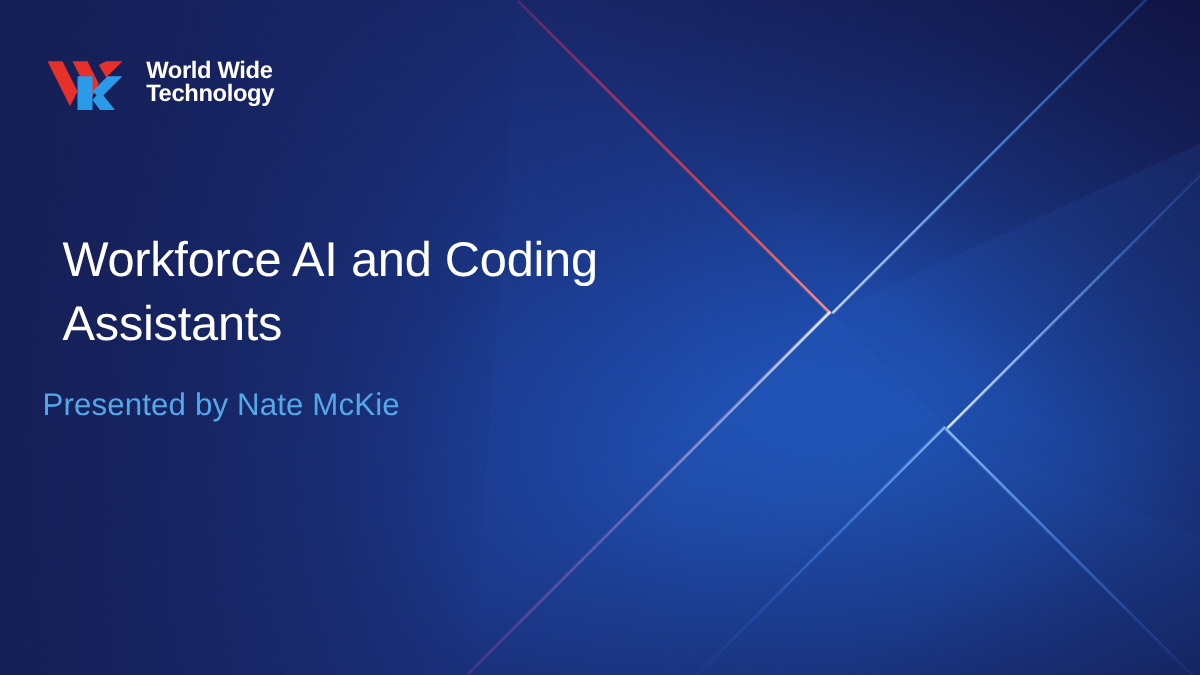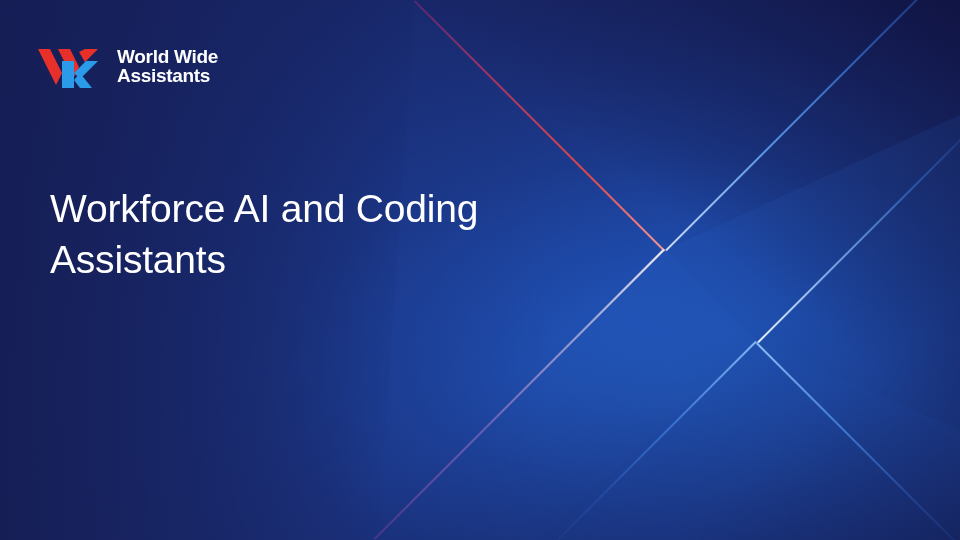"Assistants" span { text: Assistants -> Technology }
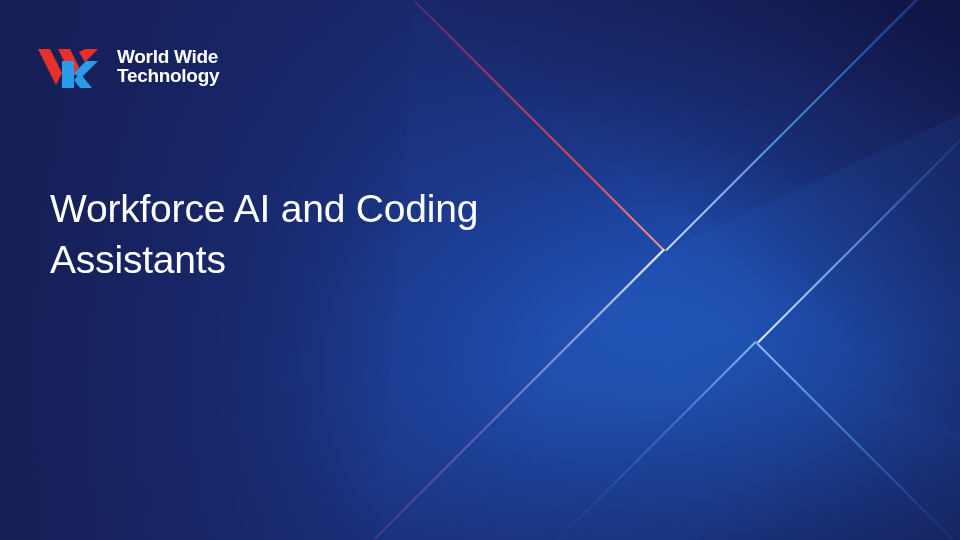"Presented by Nate McKie" p.subtitle { html: none -> <p>Presented by Nate McKie</p> }
